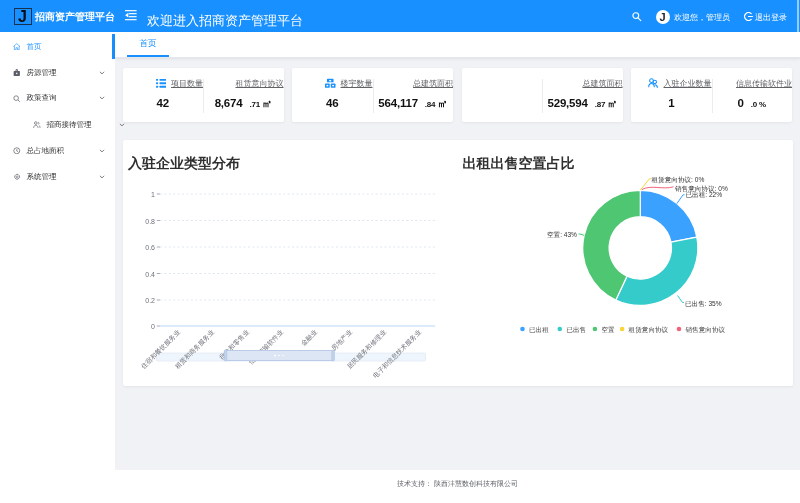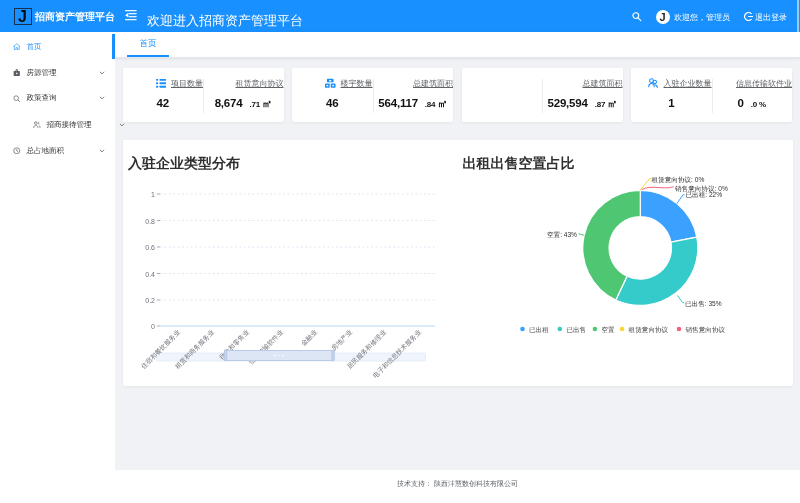"系统管理" div.mitem { html: none -> <div> <svg> <path></path> <circle></circle> </svg> <span>系统管理</span> <svg> <path></path> </svg> </div> }
